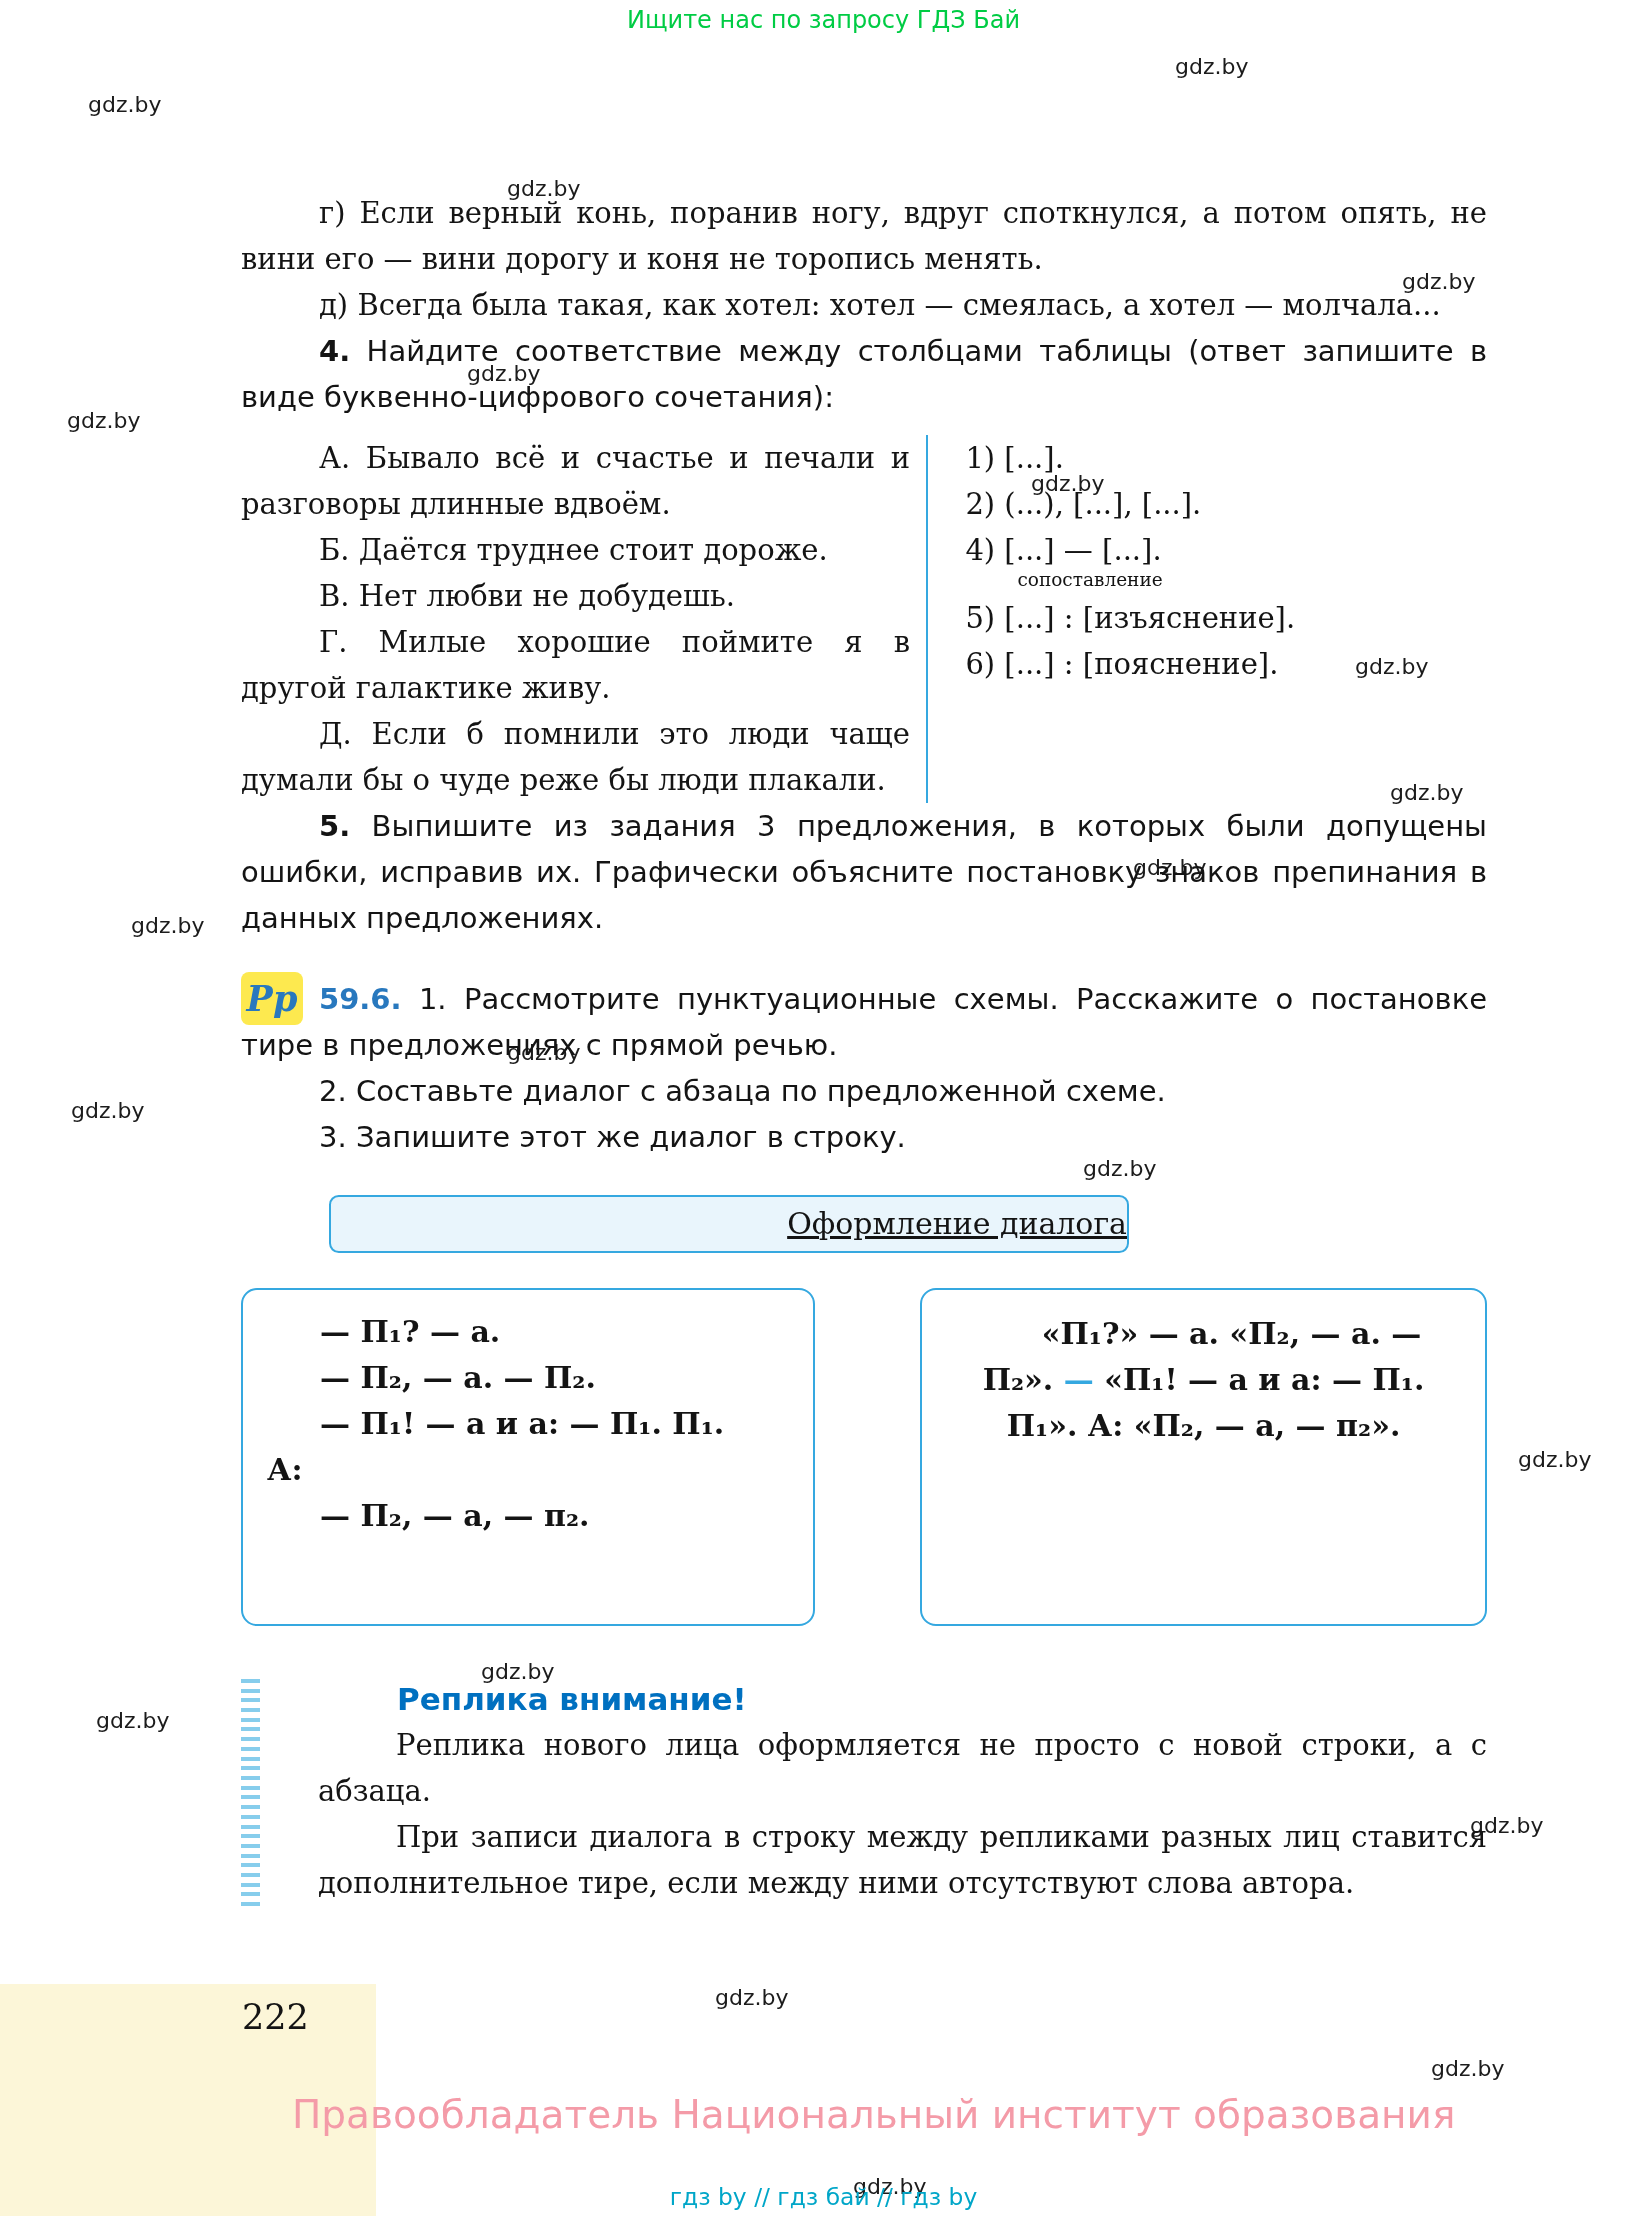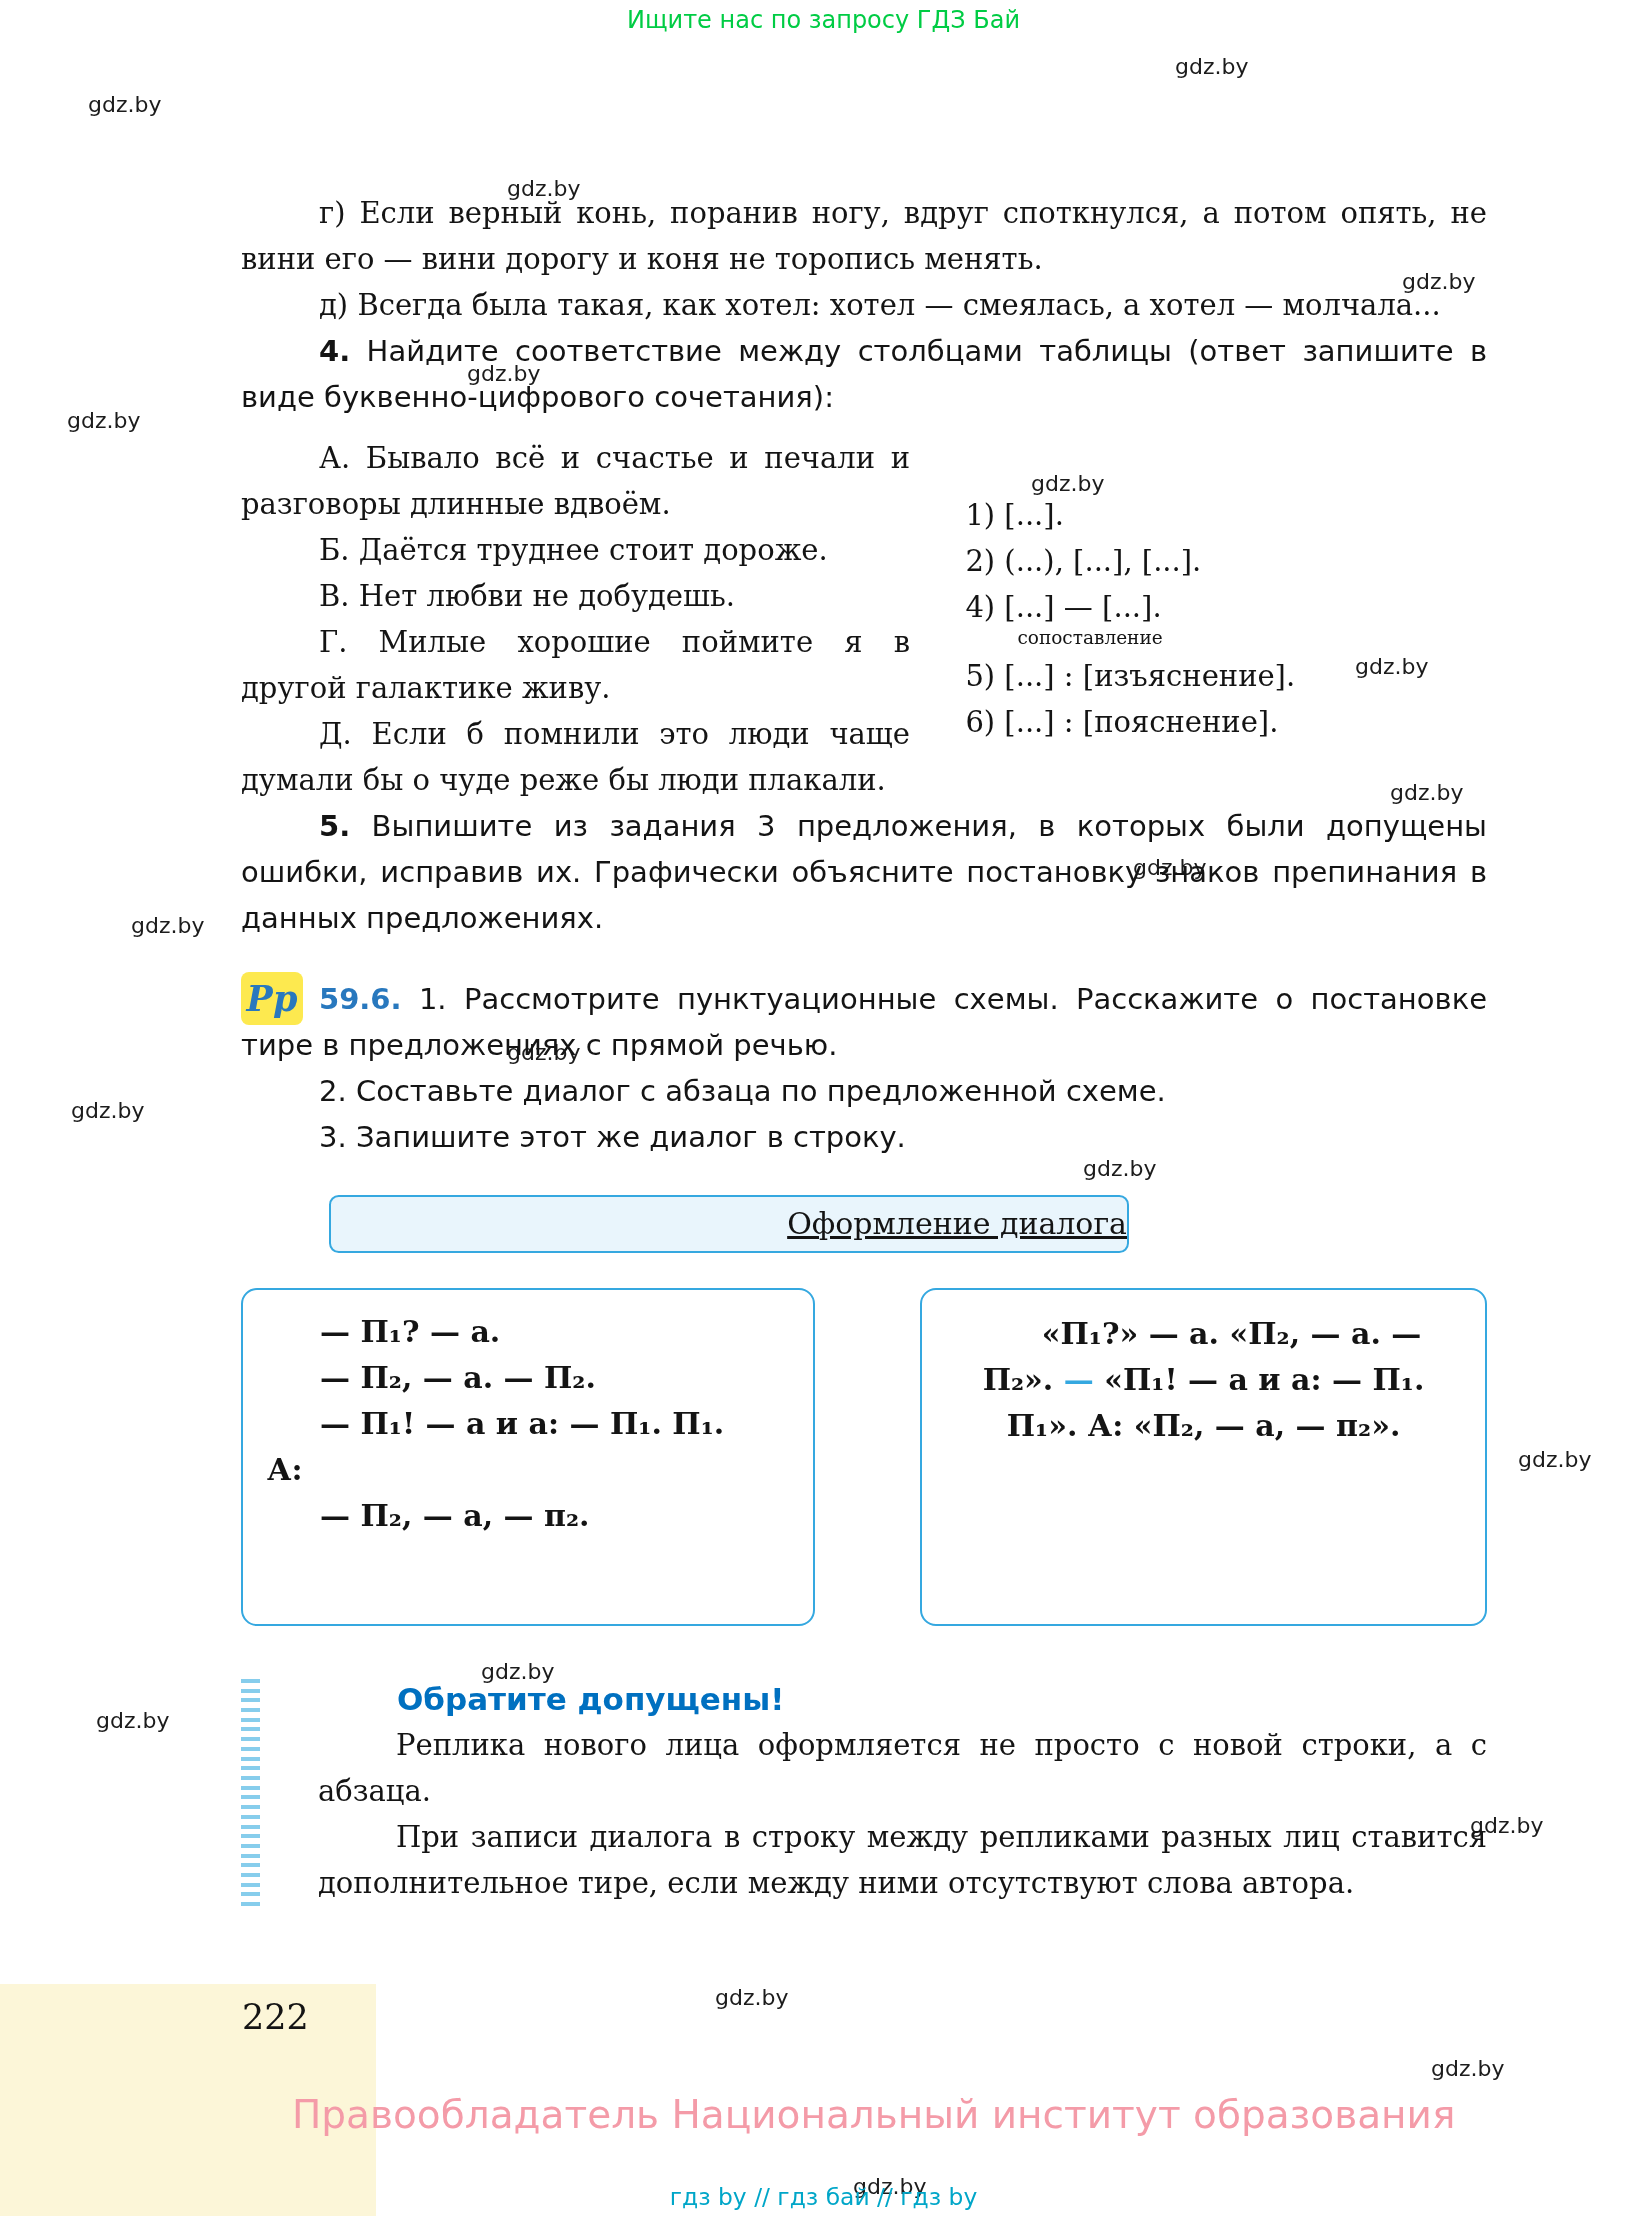"А. Бывало всё и счастье" .match-table { align-items: center -> none }
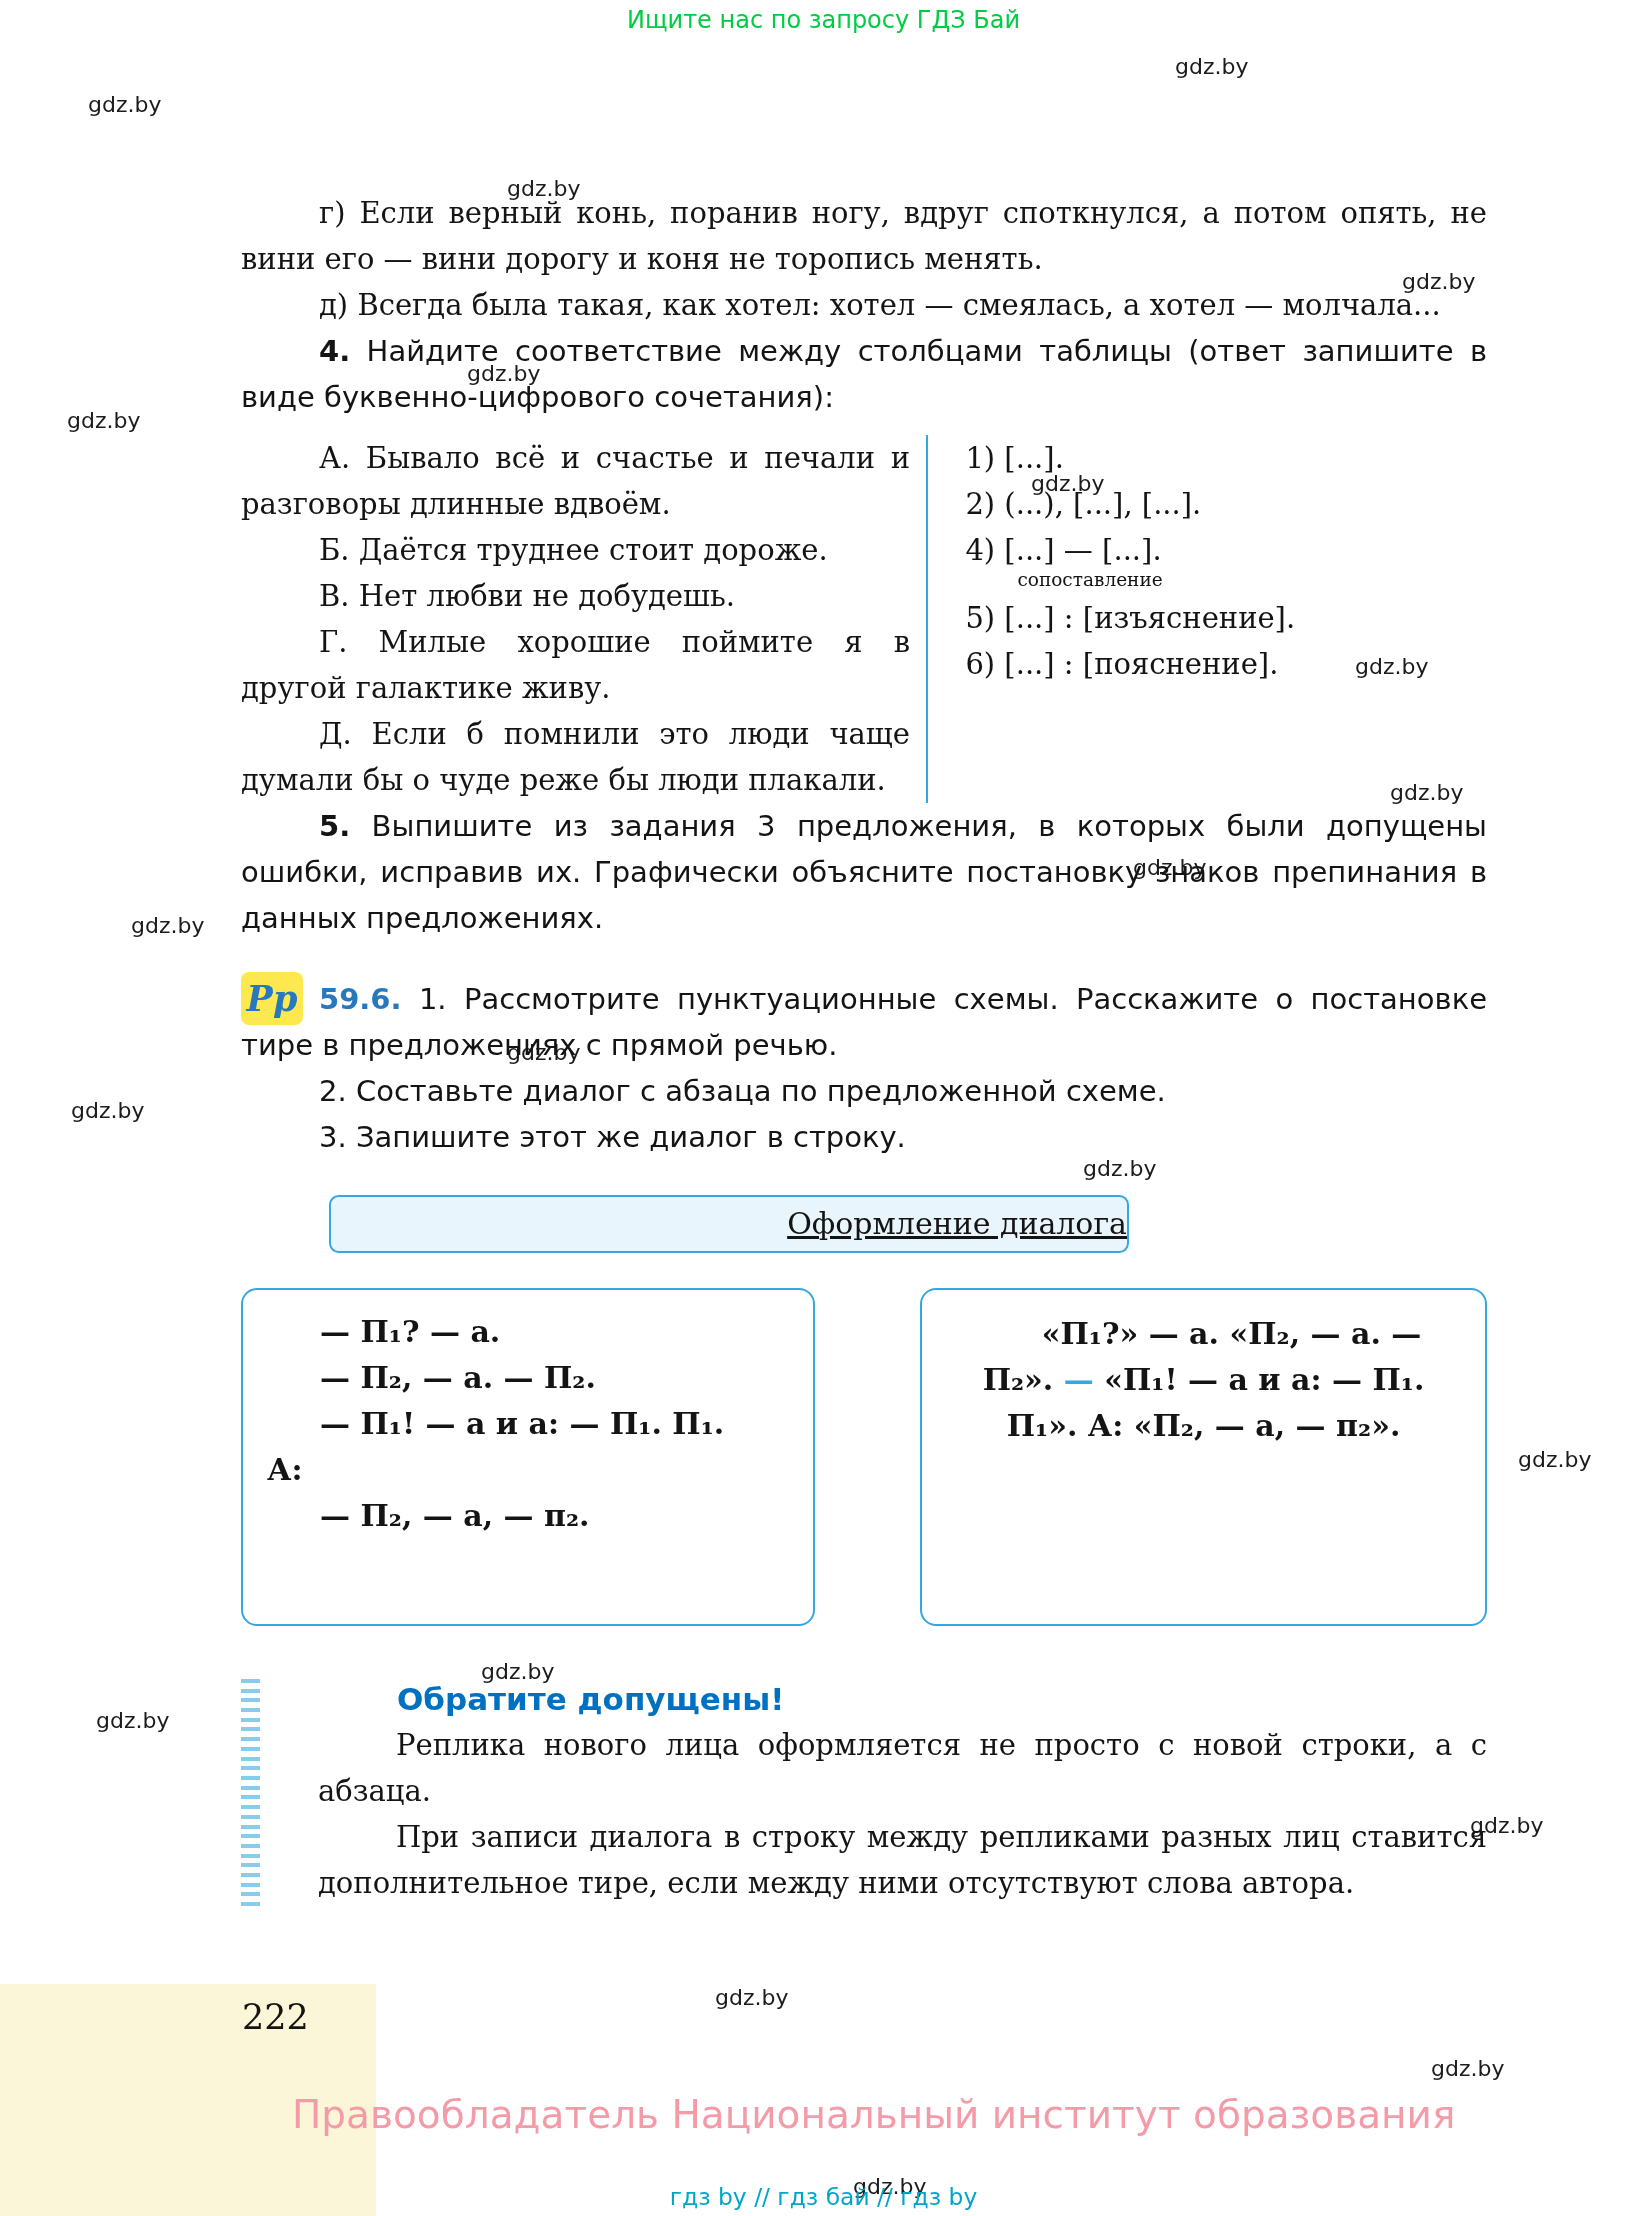"Обратите допущены!" div.att-title { text: Обратите допущены -> Реплика внимание }
